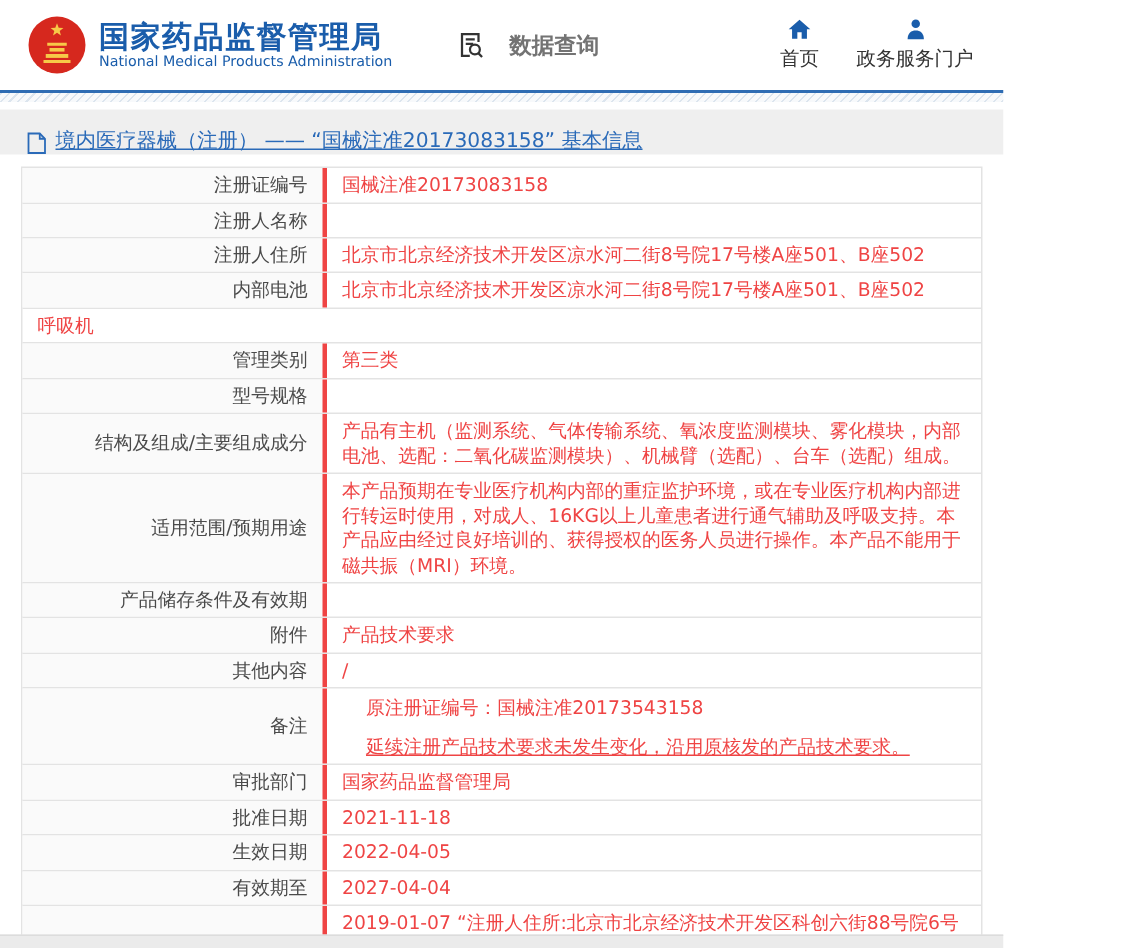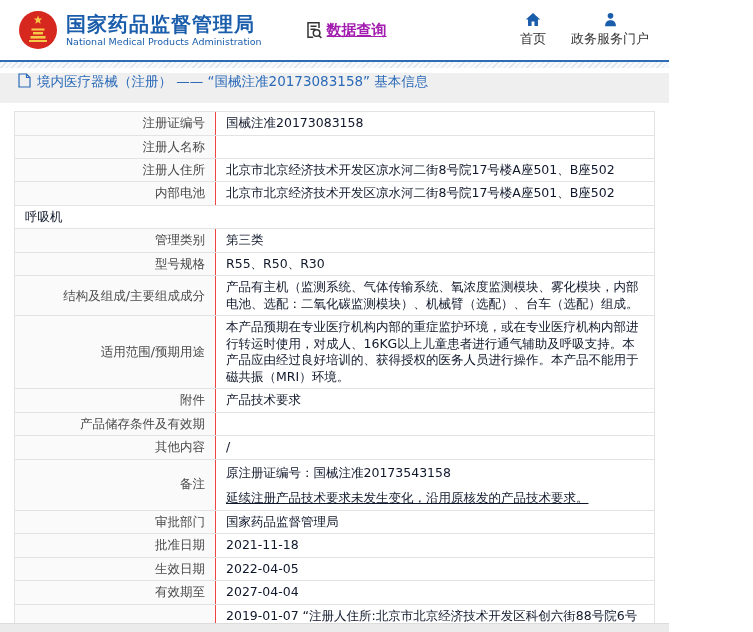"数据查询" .data-query { color: #a21caf -> #737373; gap: 3px -> 16px; text-decoration: underline -> none }
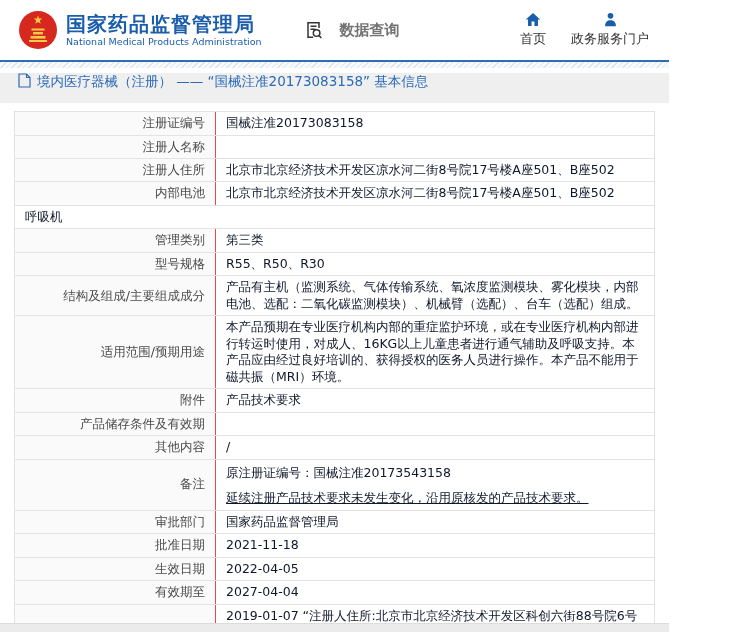"境内医疗器械（注册） —— “国械注准20173083158” 基本信息" .breadcrumb { align-items: flex-start -> flex-end; text-decoration: none -> underline }
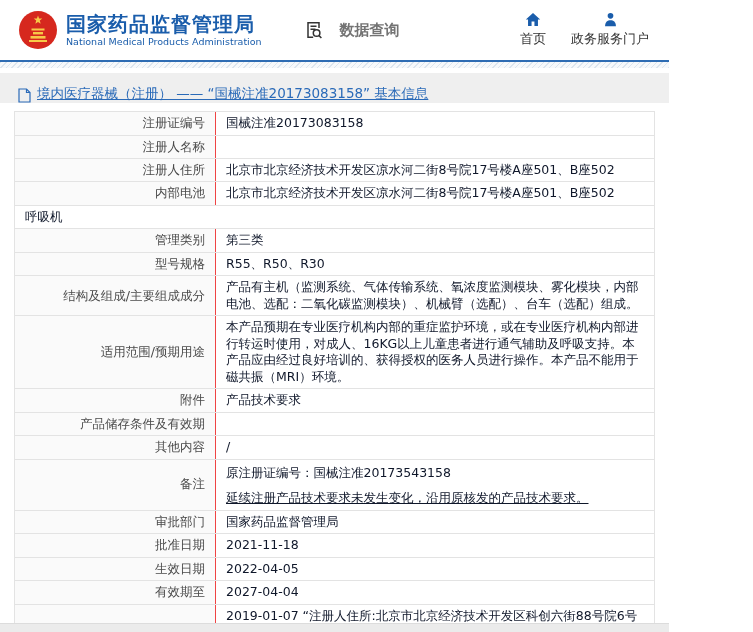"注册证编号" .cell-label { border-right: 1px solid #ef4444 -> 3px solid #ef4444 }
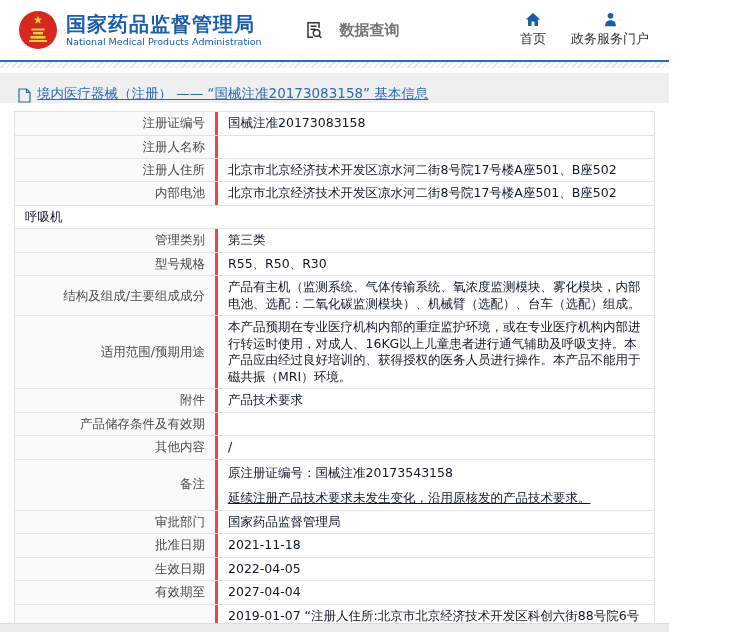"国械注准20173083158" .cell-value { color: #0f172a -> #ef4444 }
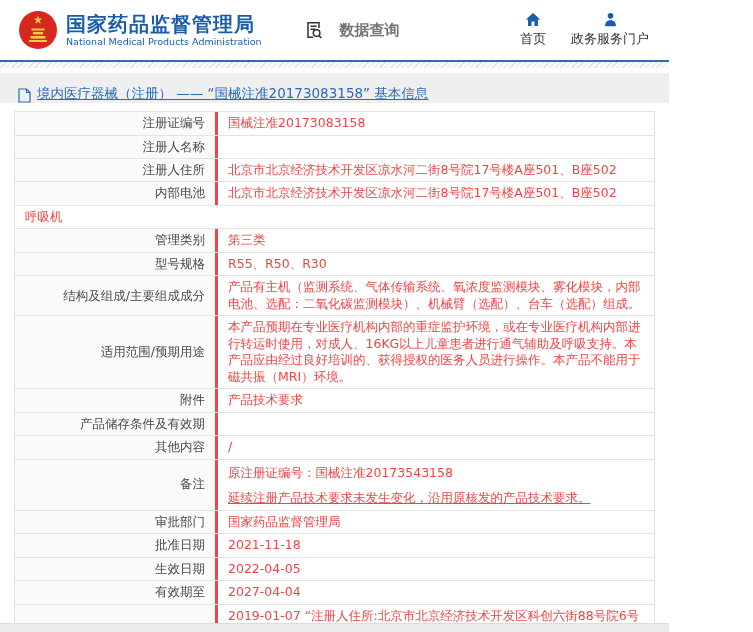"R55、R50、R30" div.cell-value { html: <div>R55、R50、R30</div> -> none }
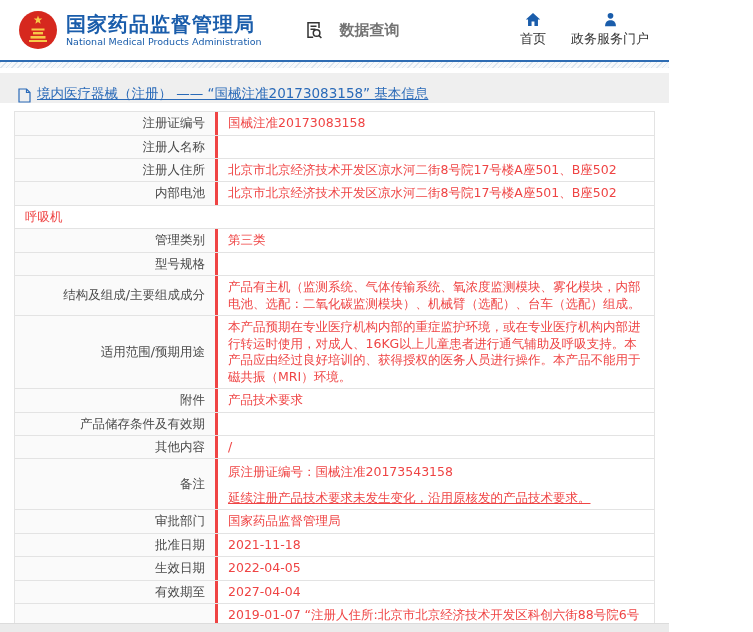"附件" div.row { order: before "产品储存条件及有效期" -> after "产品储存条件及有效期" }
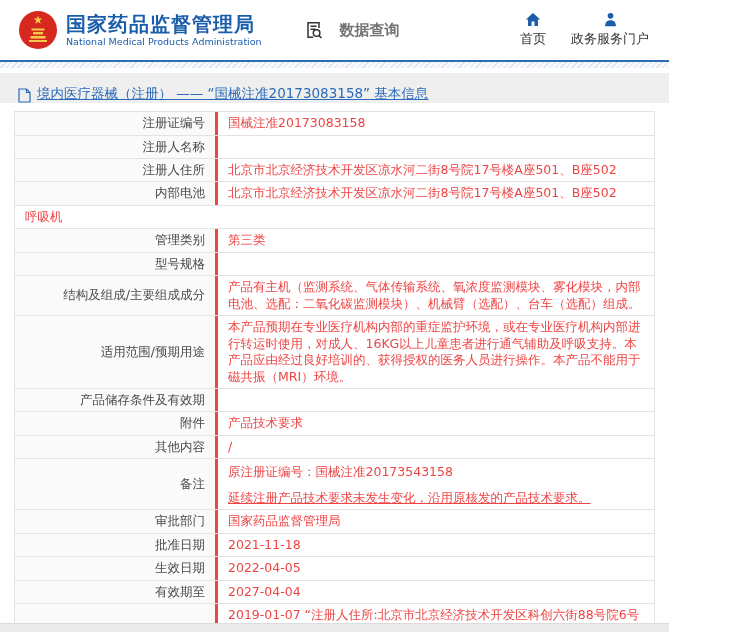"原注册证编号：国械注准20173543158" .para { margin: 2px 0 0 0 -> 2px 0 0 16px }
